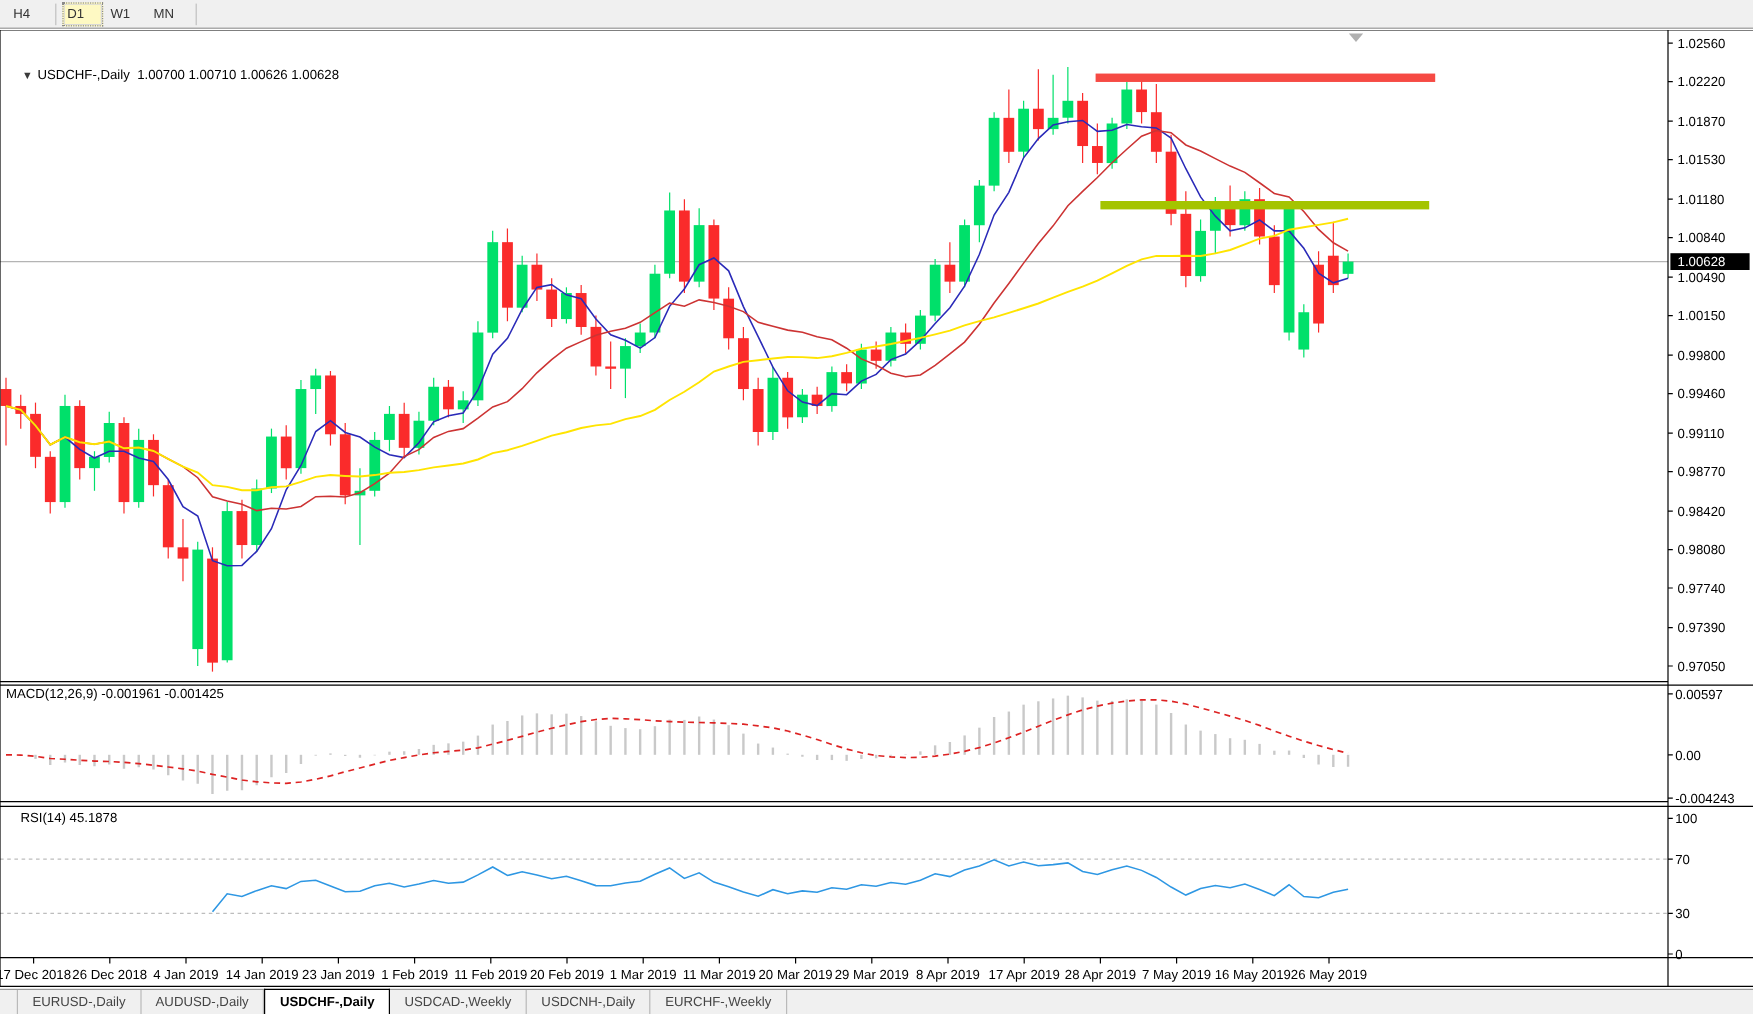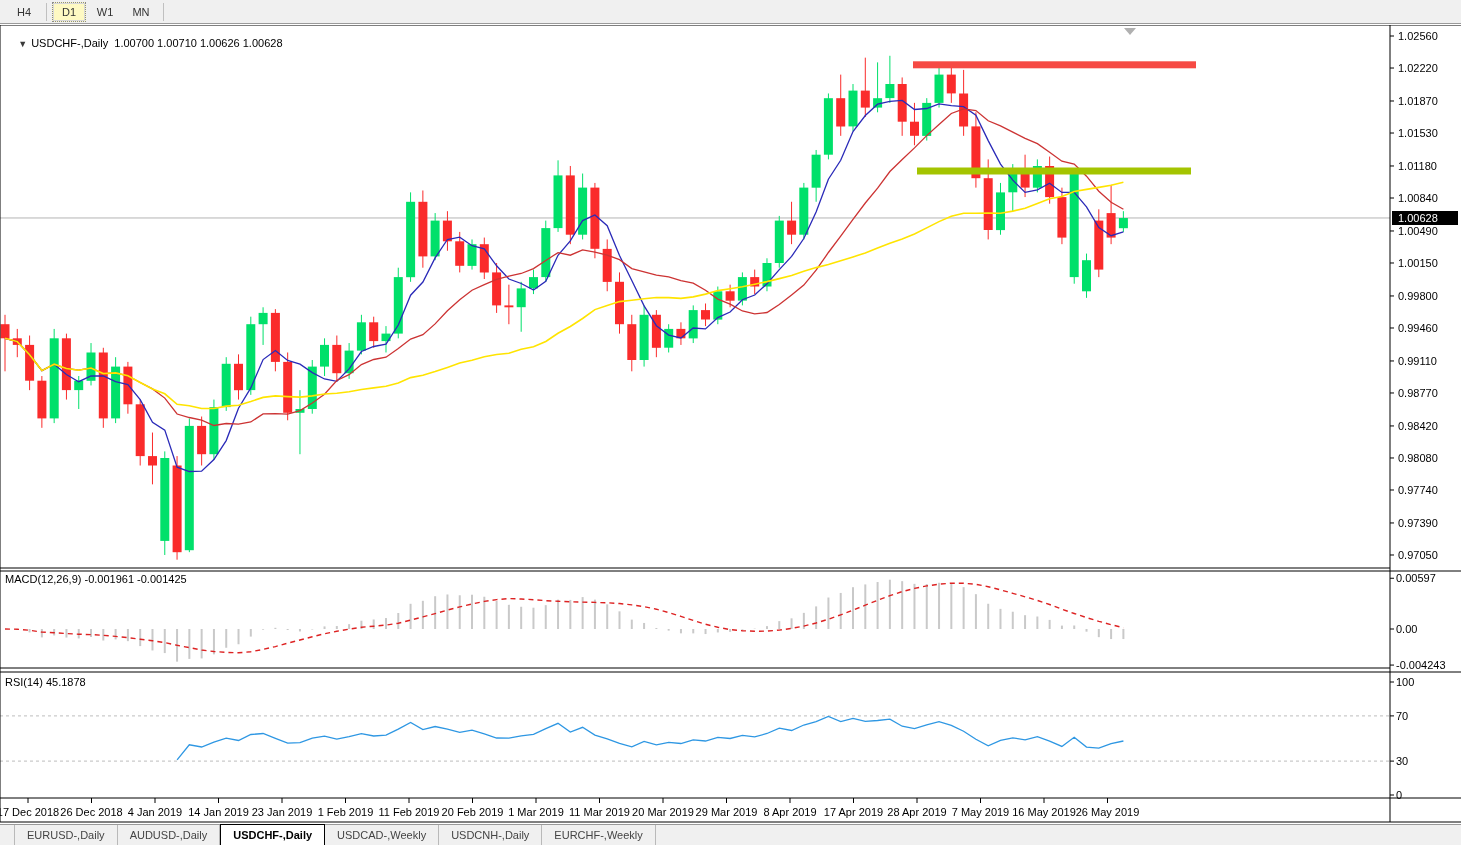"H4" .tfbtn { text-align: center -> none }
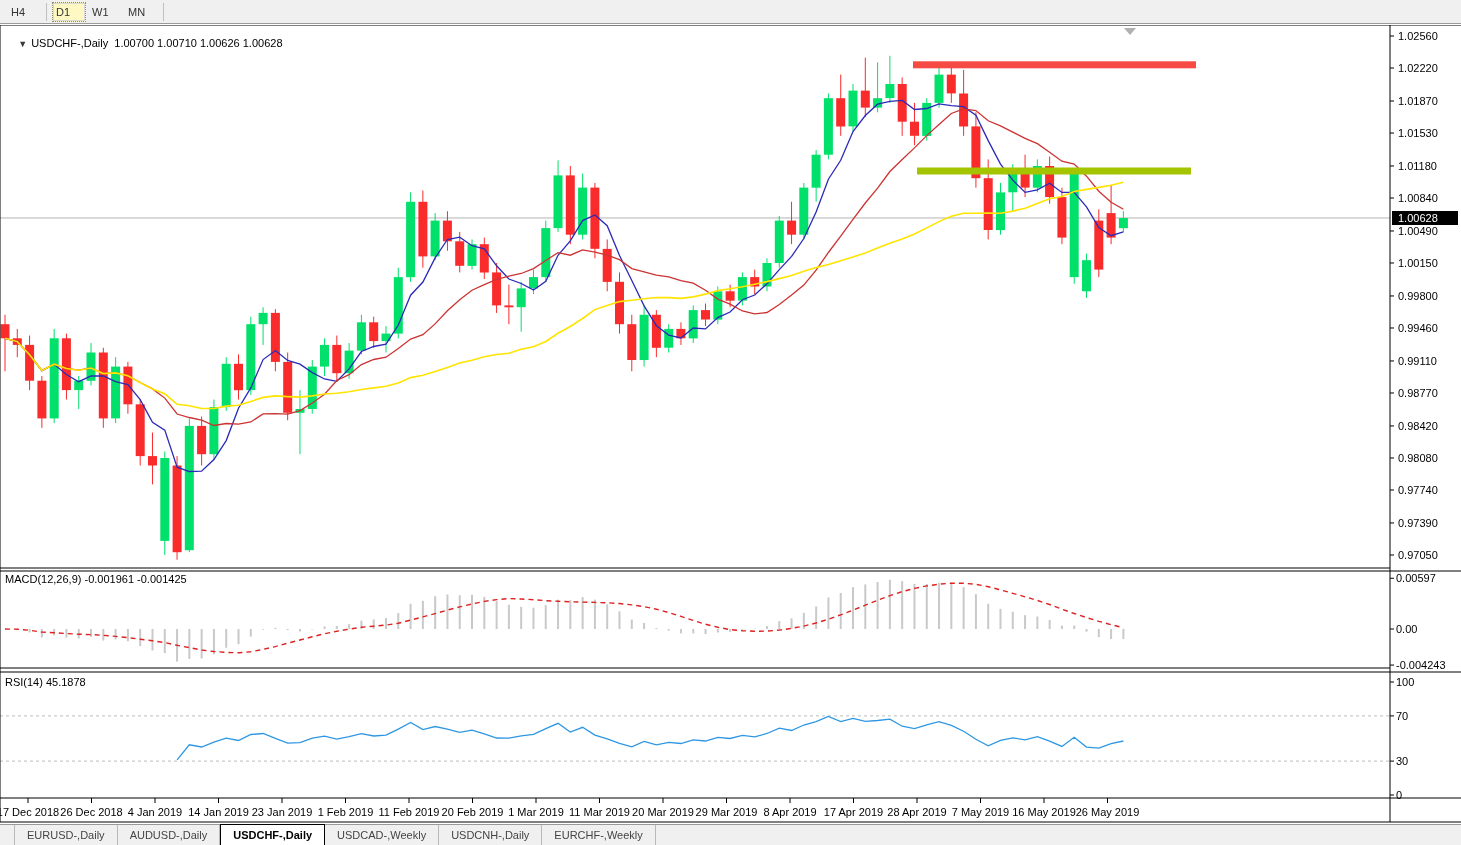"▼ USDCHF-,Daily 1.00700 1.00710 1.00626" #main-label { top: 0 -> 20px }
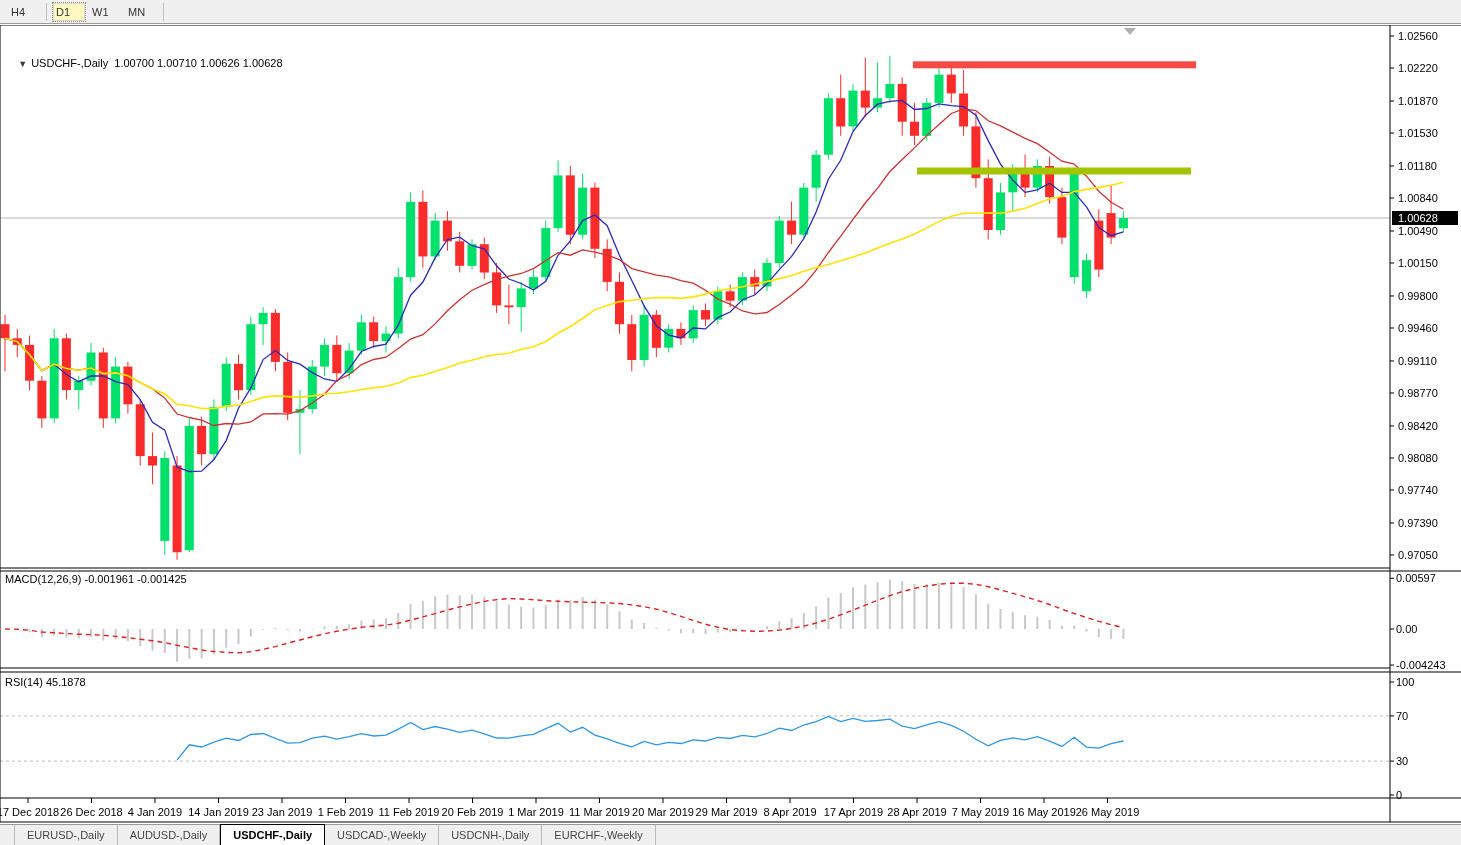"RSI(14) 45.1878" #rsi-label { left: 5px -> 17px }
